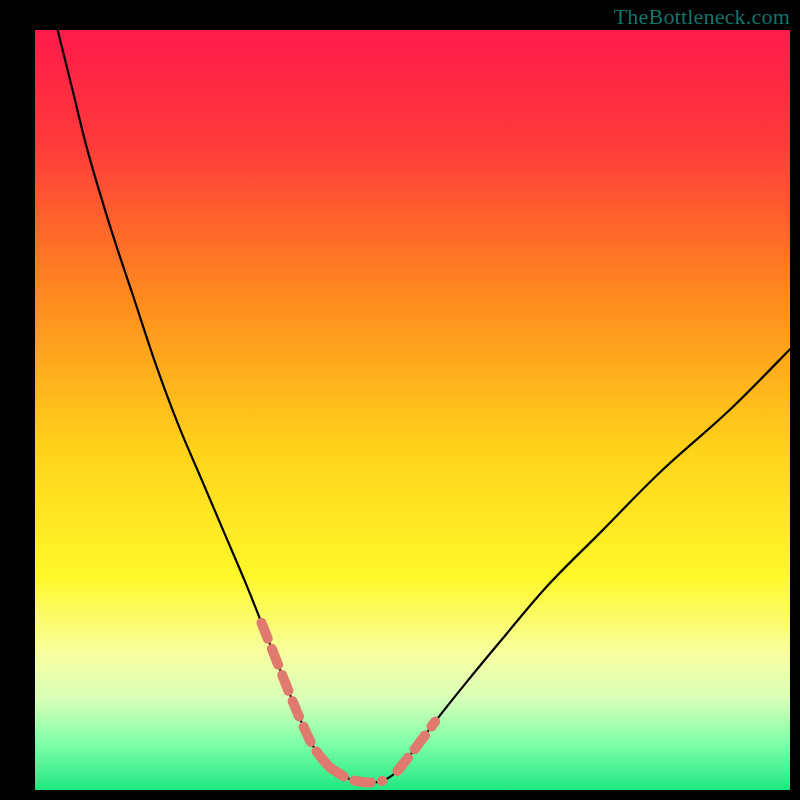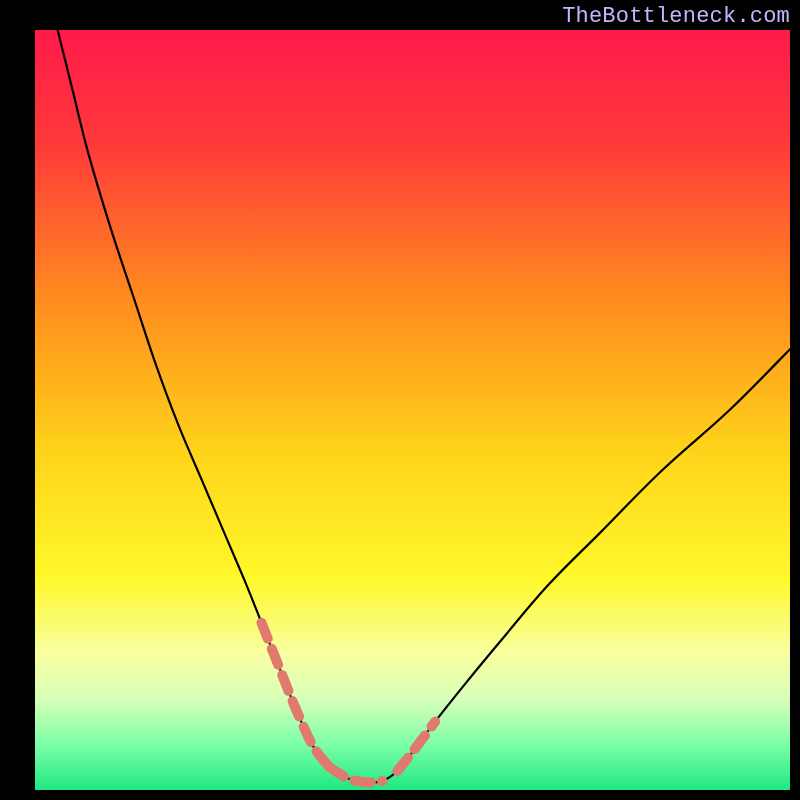"TheBottleneck.com" .watermark { color: #c4b5fd -> #0f766e; font-family: Liberation Mono, monospace -> Liberation Serif, serif }
